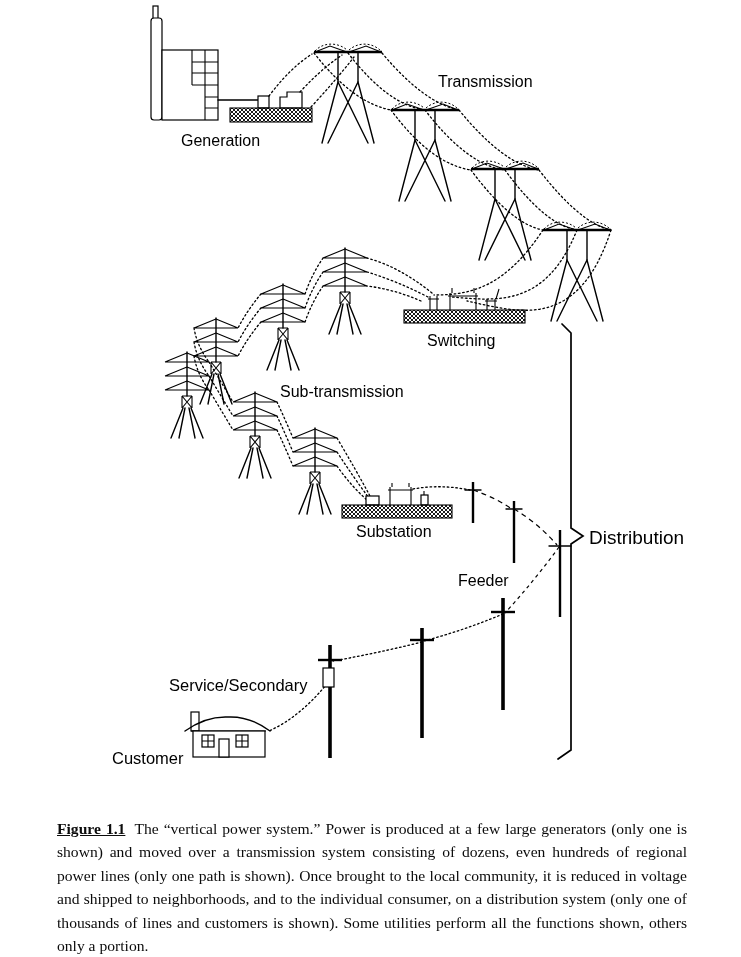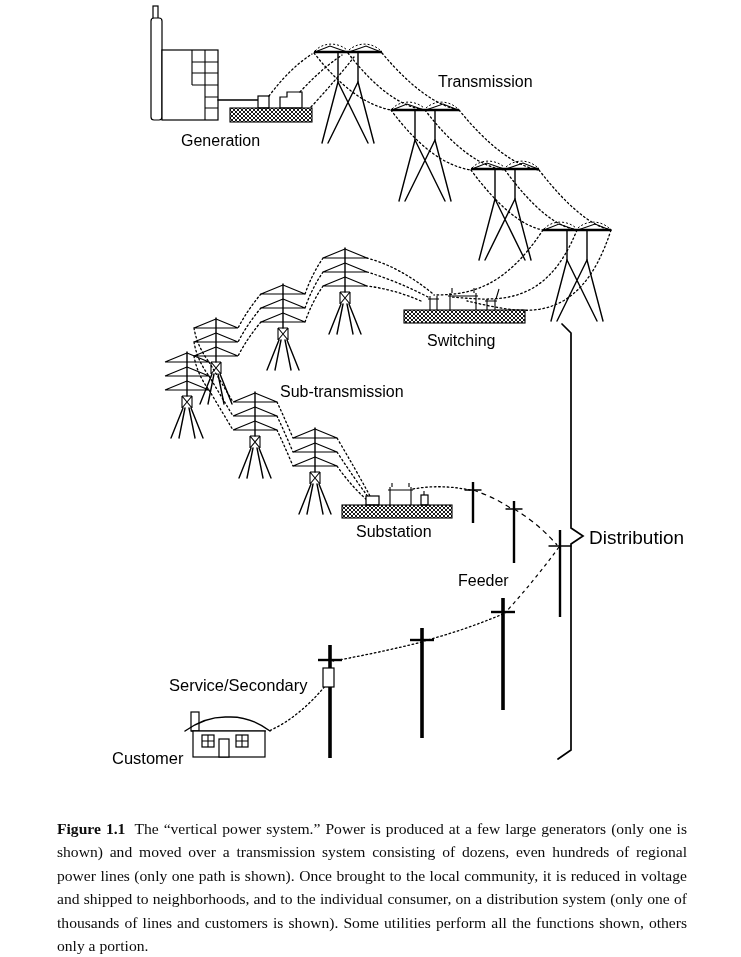"Figure 1.1" .caption .cap-label { text-decoration: none -> underline }
